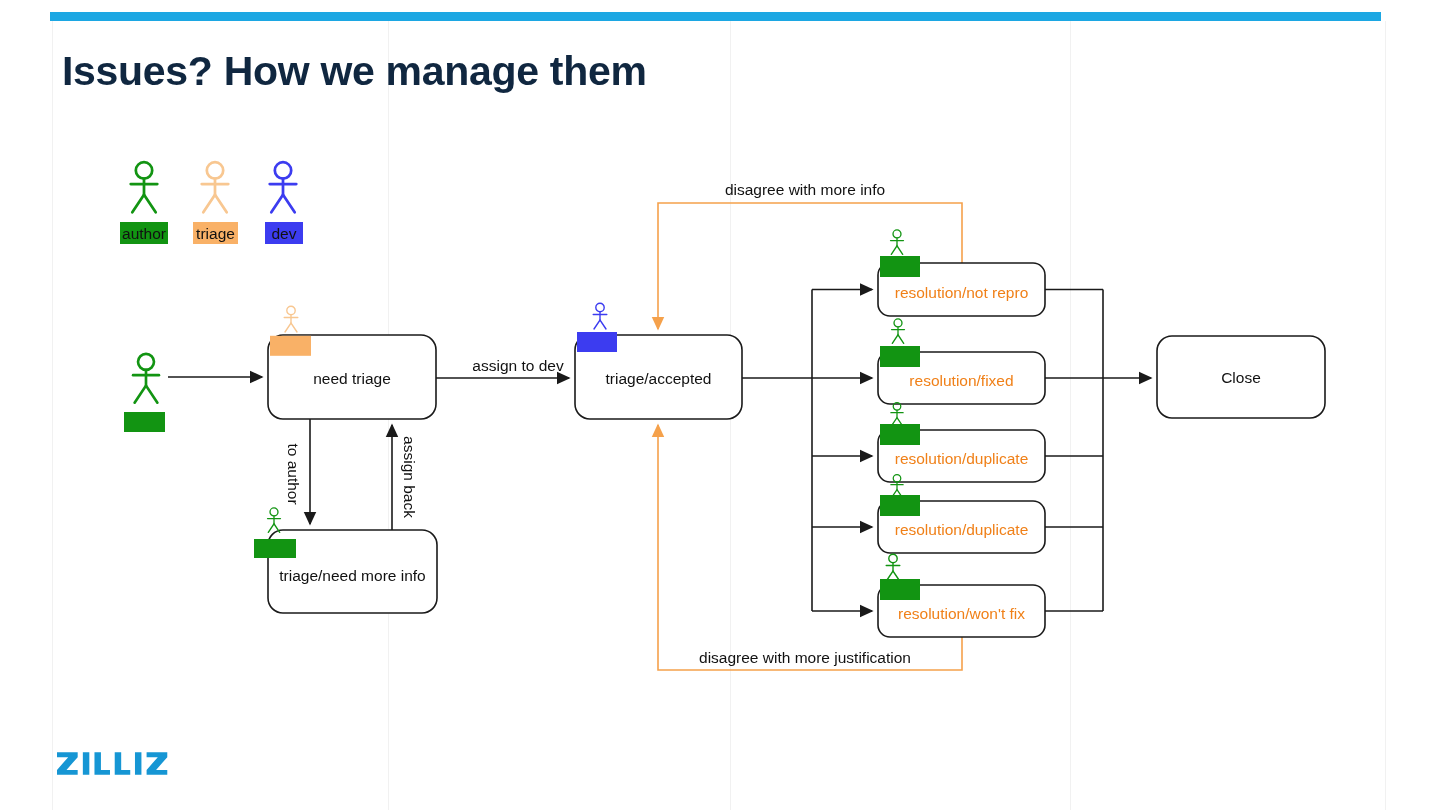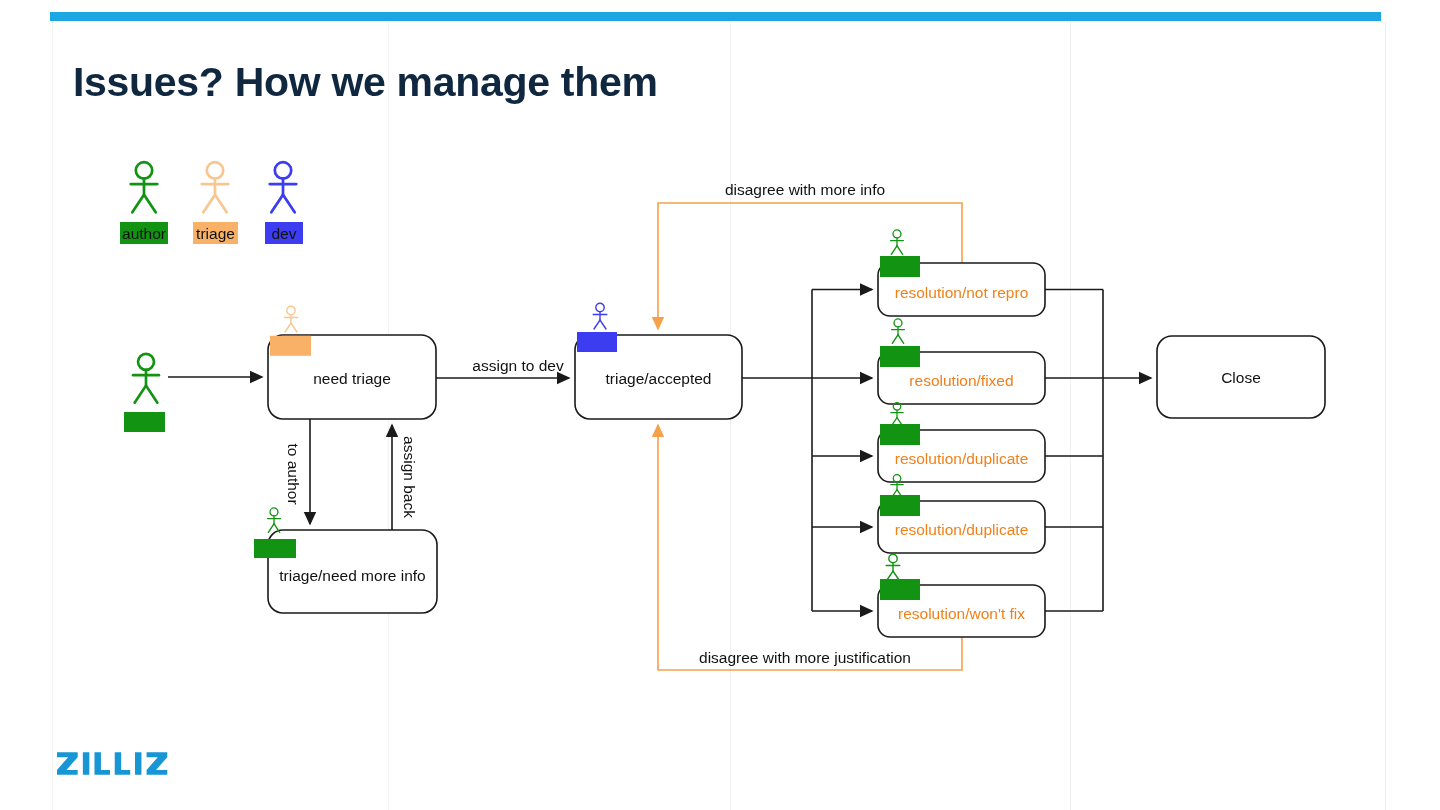"Issues? How we manage them" .title { margin: 11px -> 0 }
